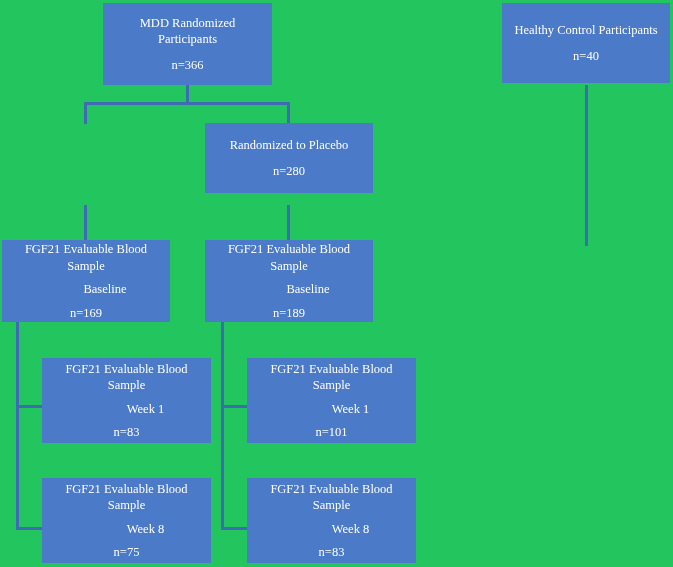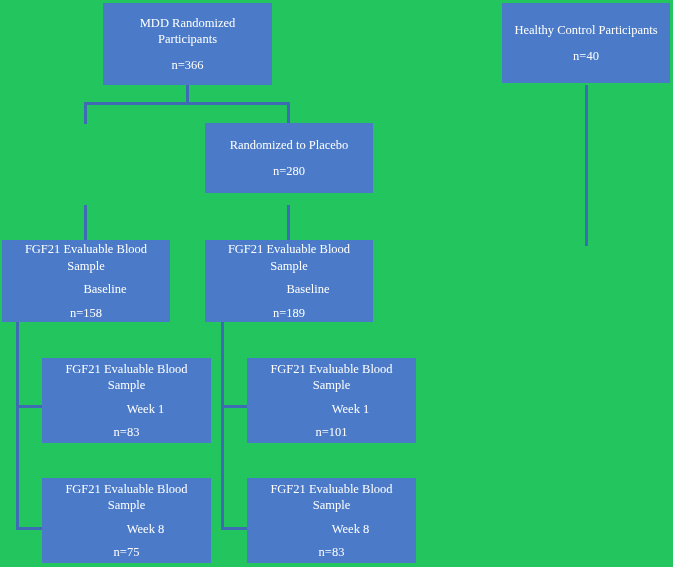"n=158" span.line-n { text: 158 -> 169 }
